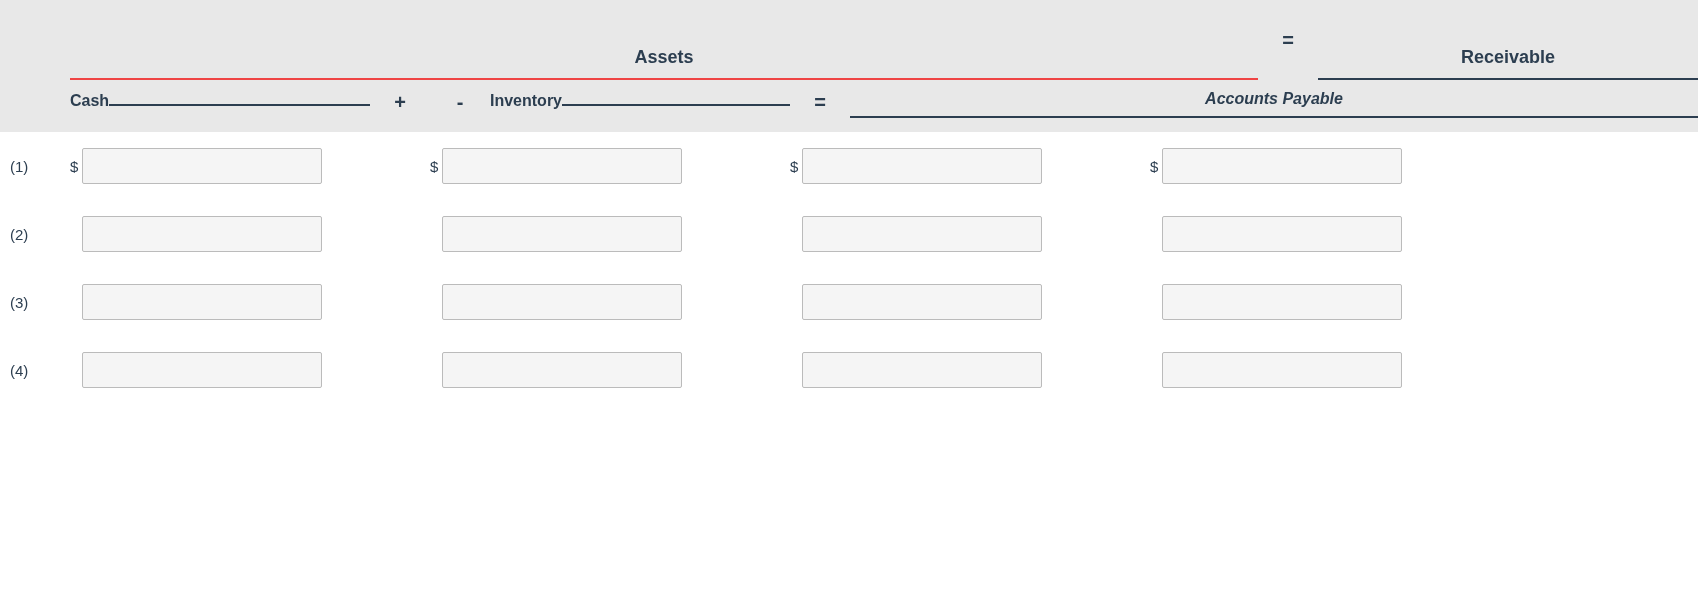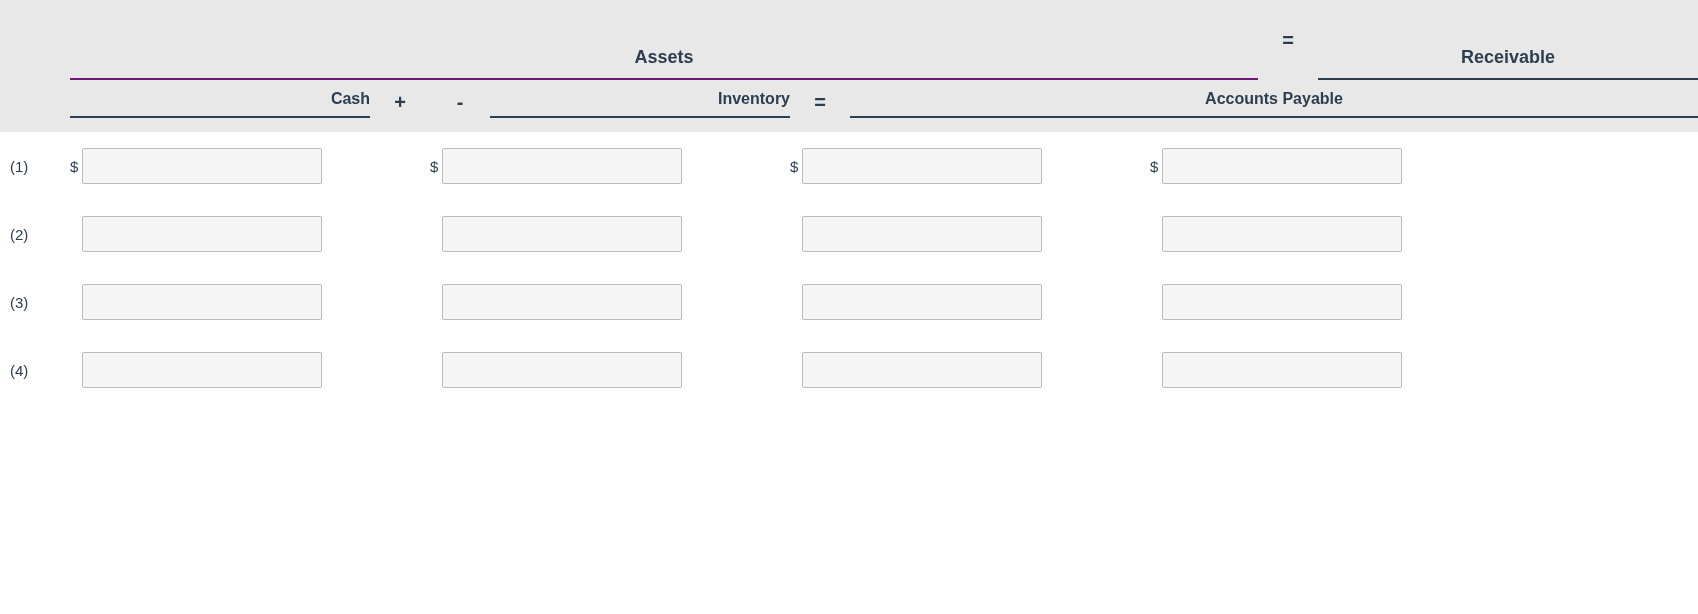"Assets" div { border-bottom: 2px solid #701a75 -> 2px solid #ef4444 }
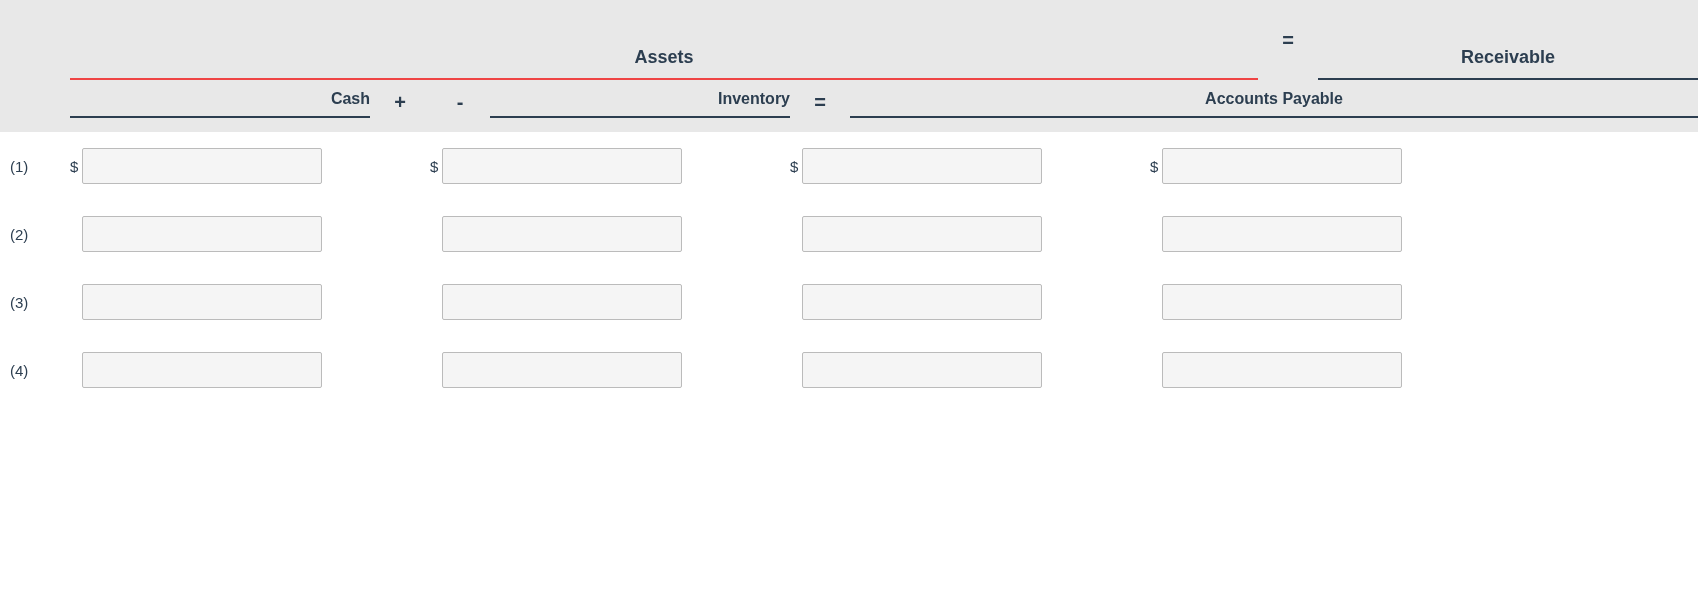"Cash" div { align-items: flex-end -> center; flex-direction: column -> none }
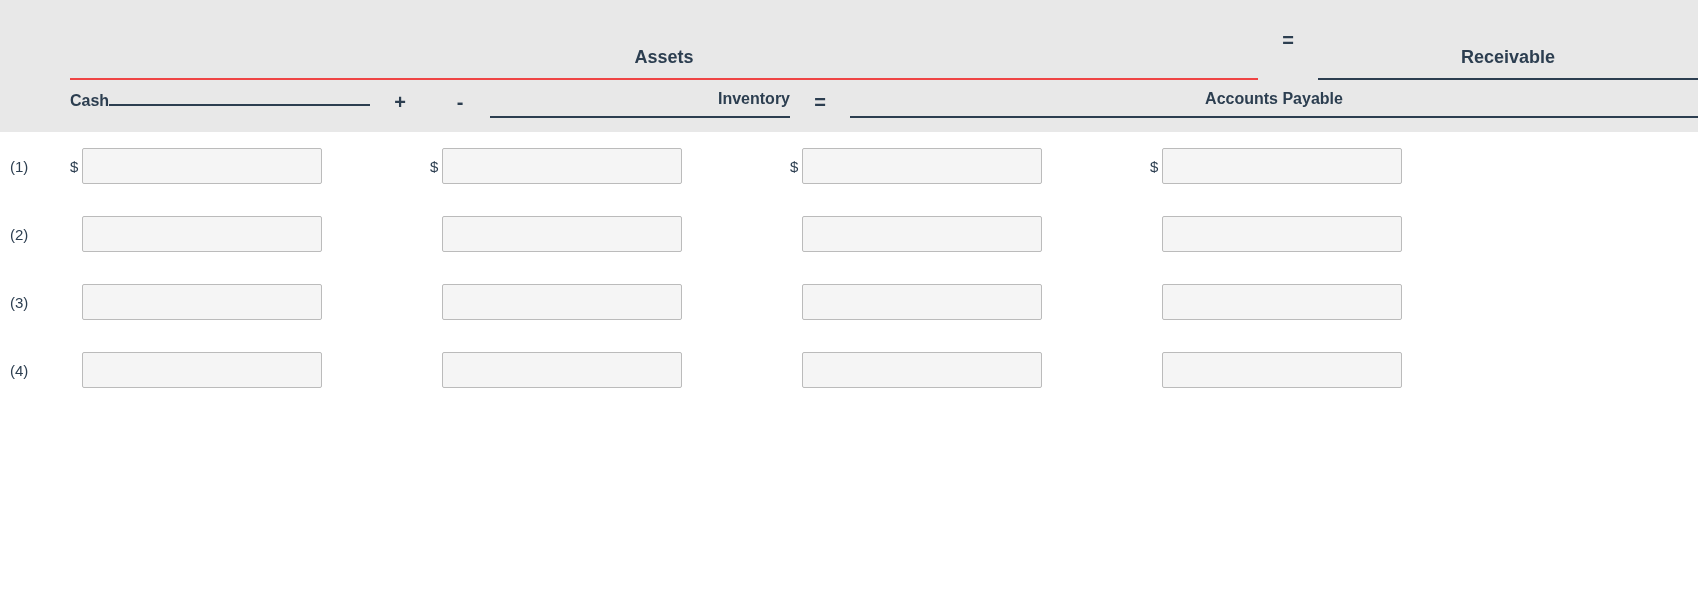"Inventory" div { align-items: flex-end -> center; flex-direction: column -> row }
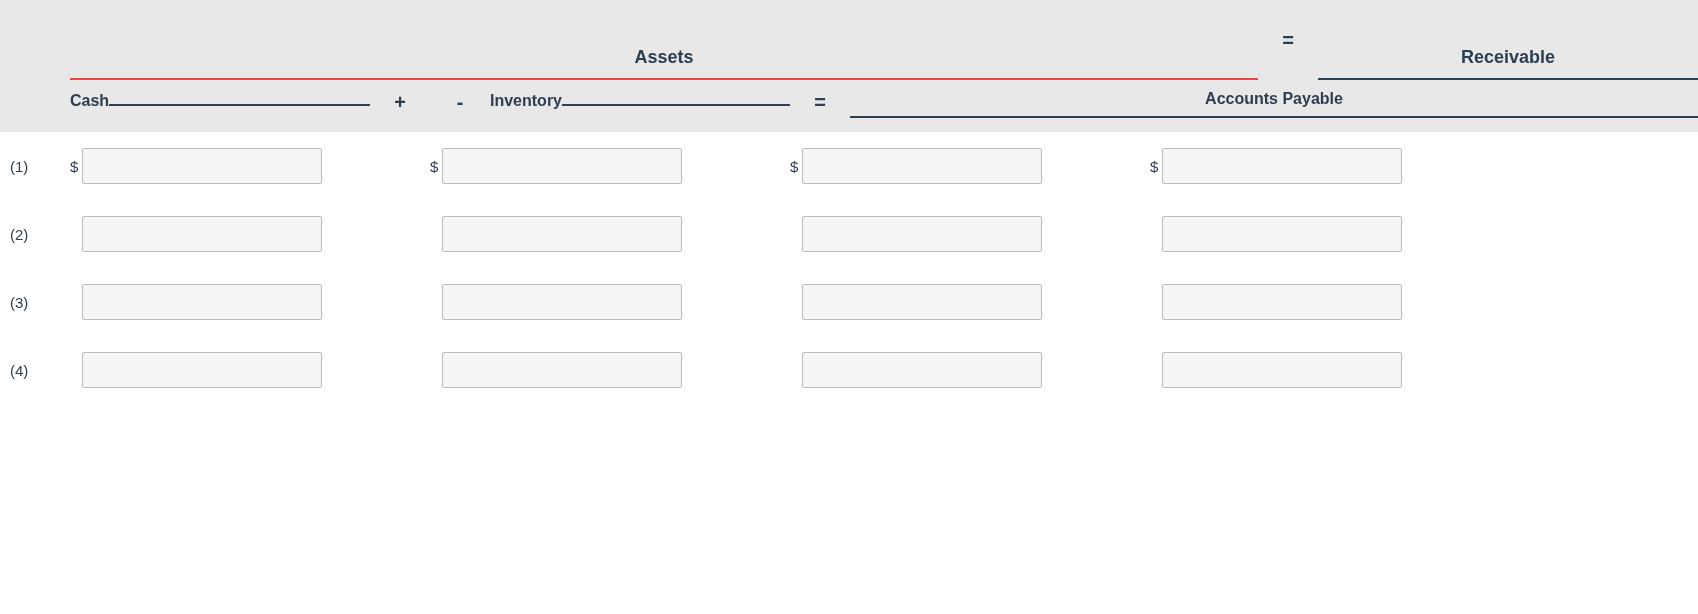"Accounts Payable" div { font-style: none -> italic }
